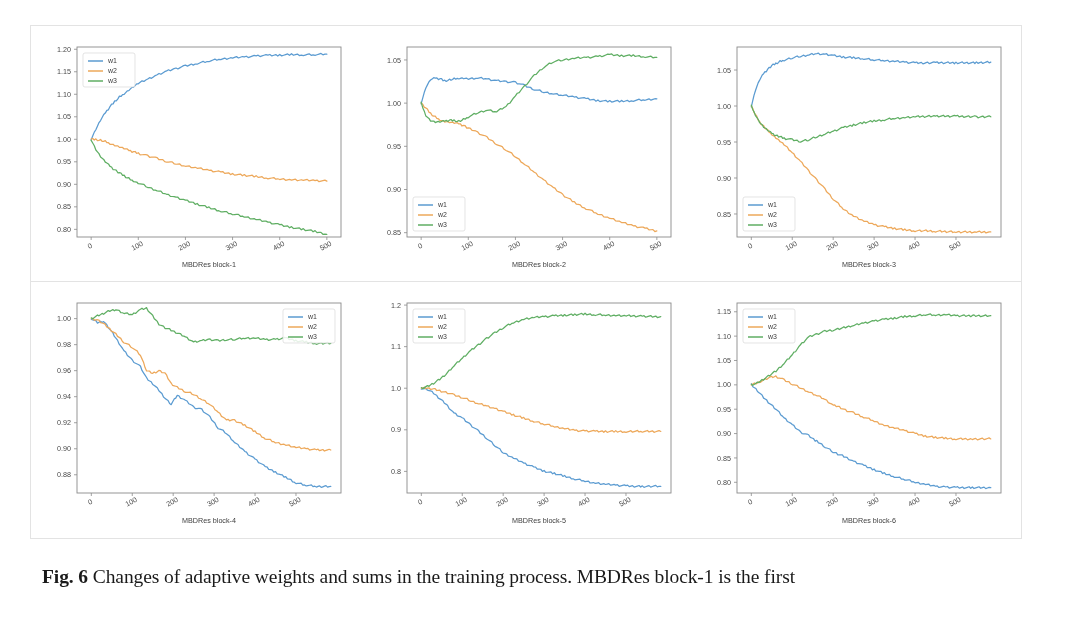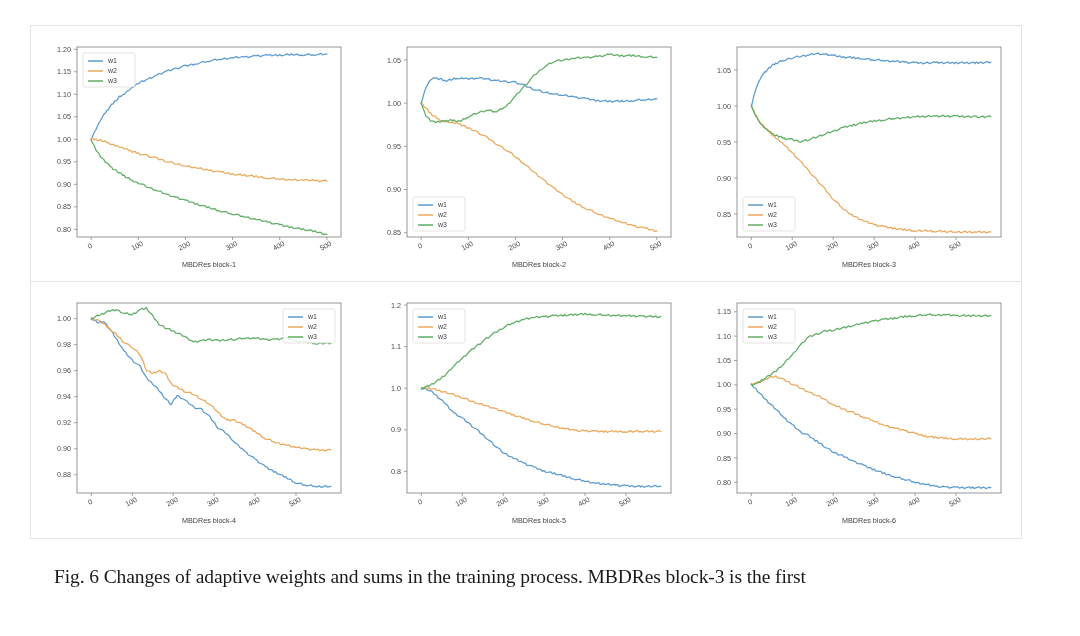"Fig. 6" .caption .fig-label { font-weight: normal -> bold; margin-left: 12px -> none }
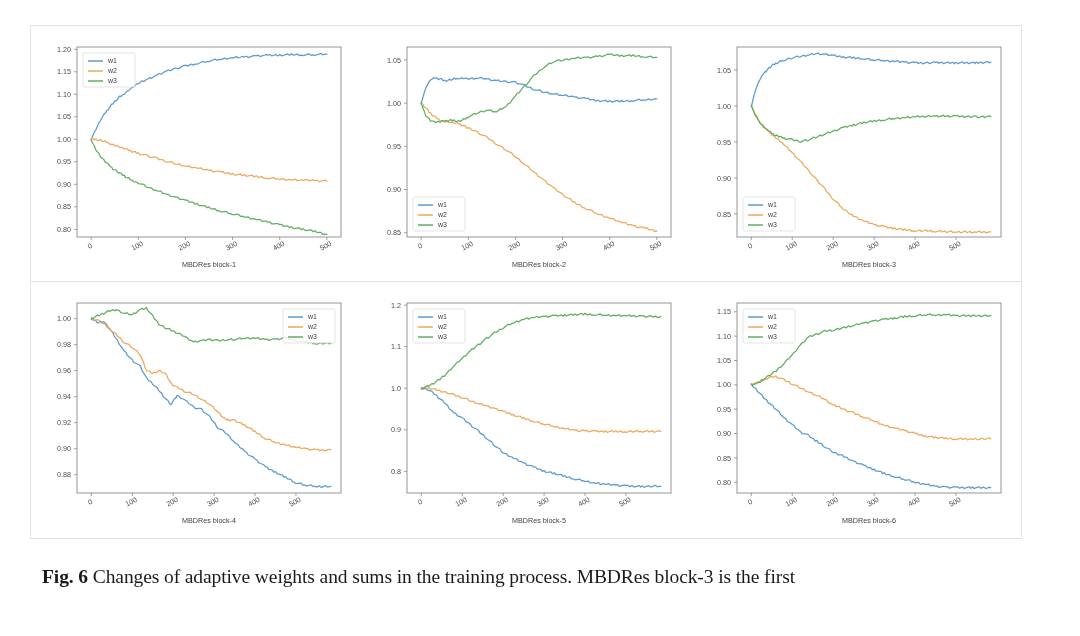"Changes of adaptive weights and" span { text: block-3 -> block-1 }
